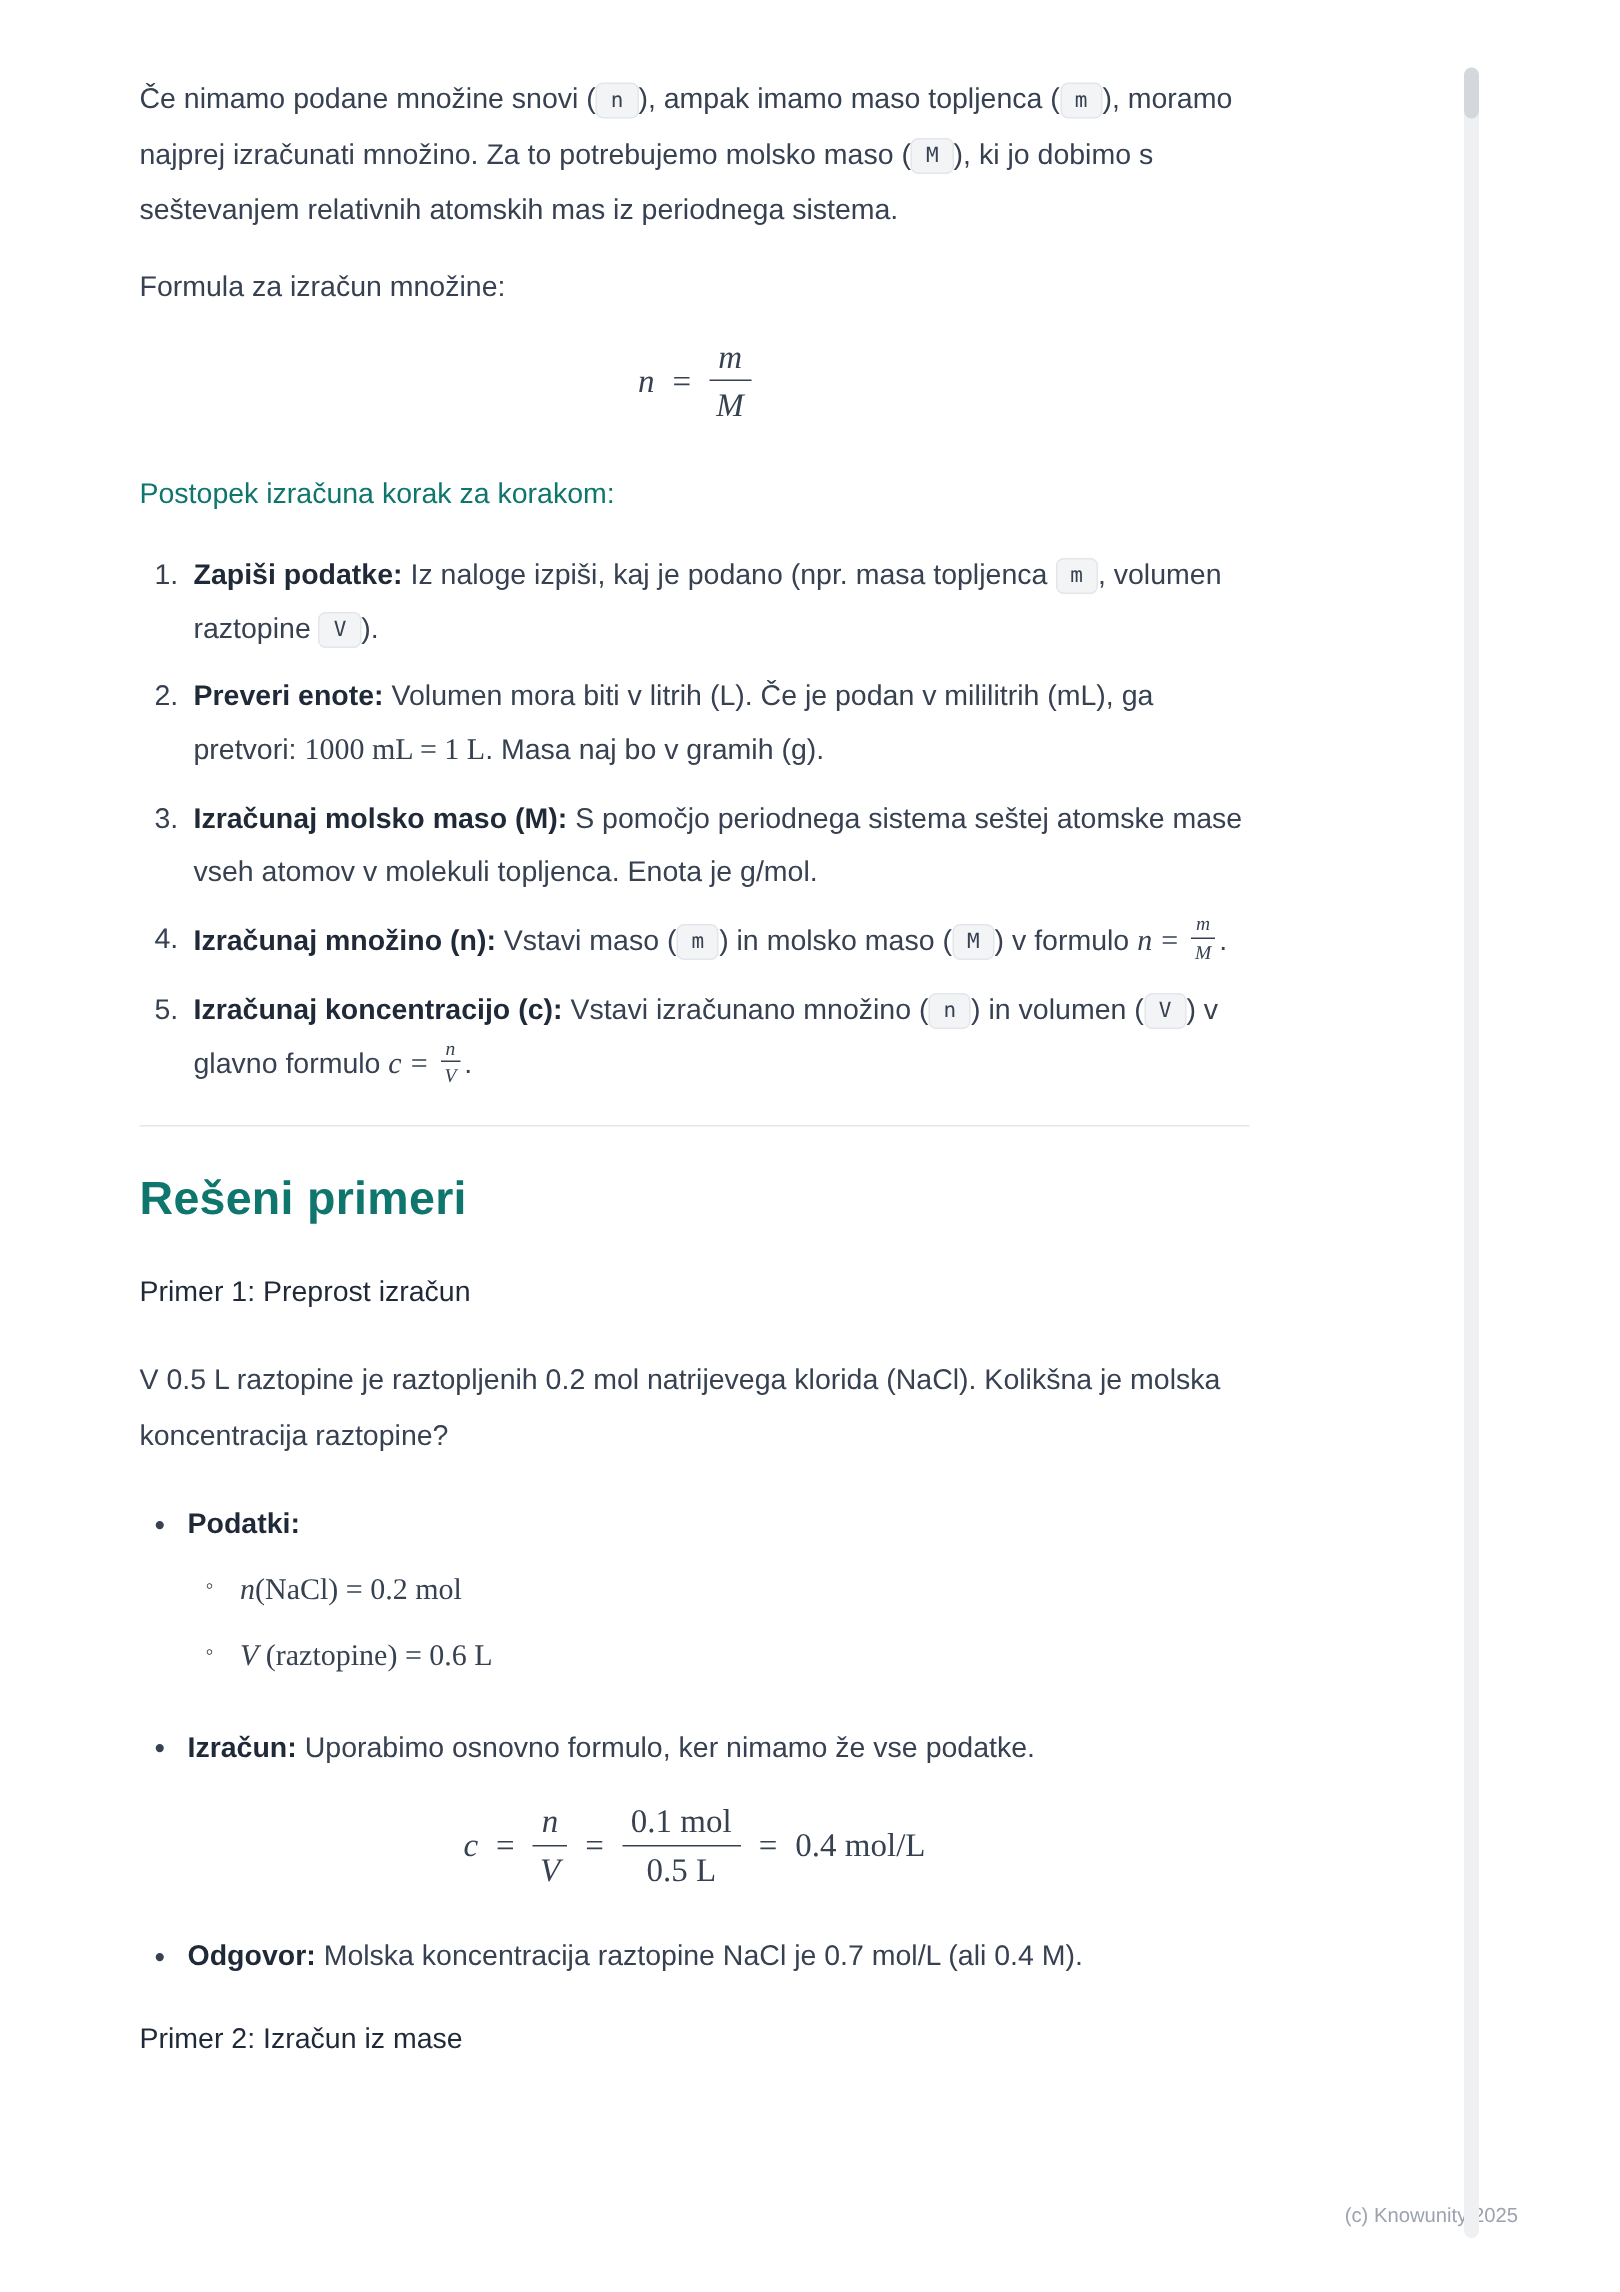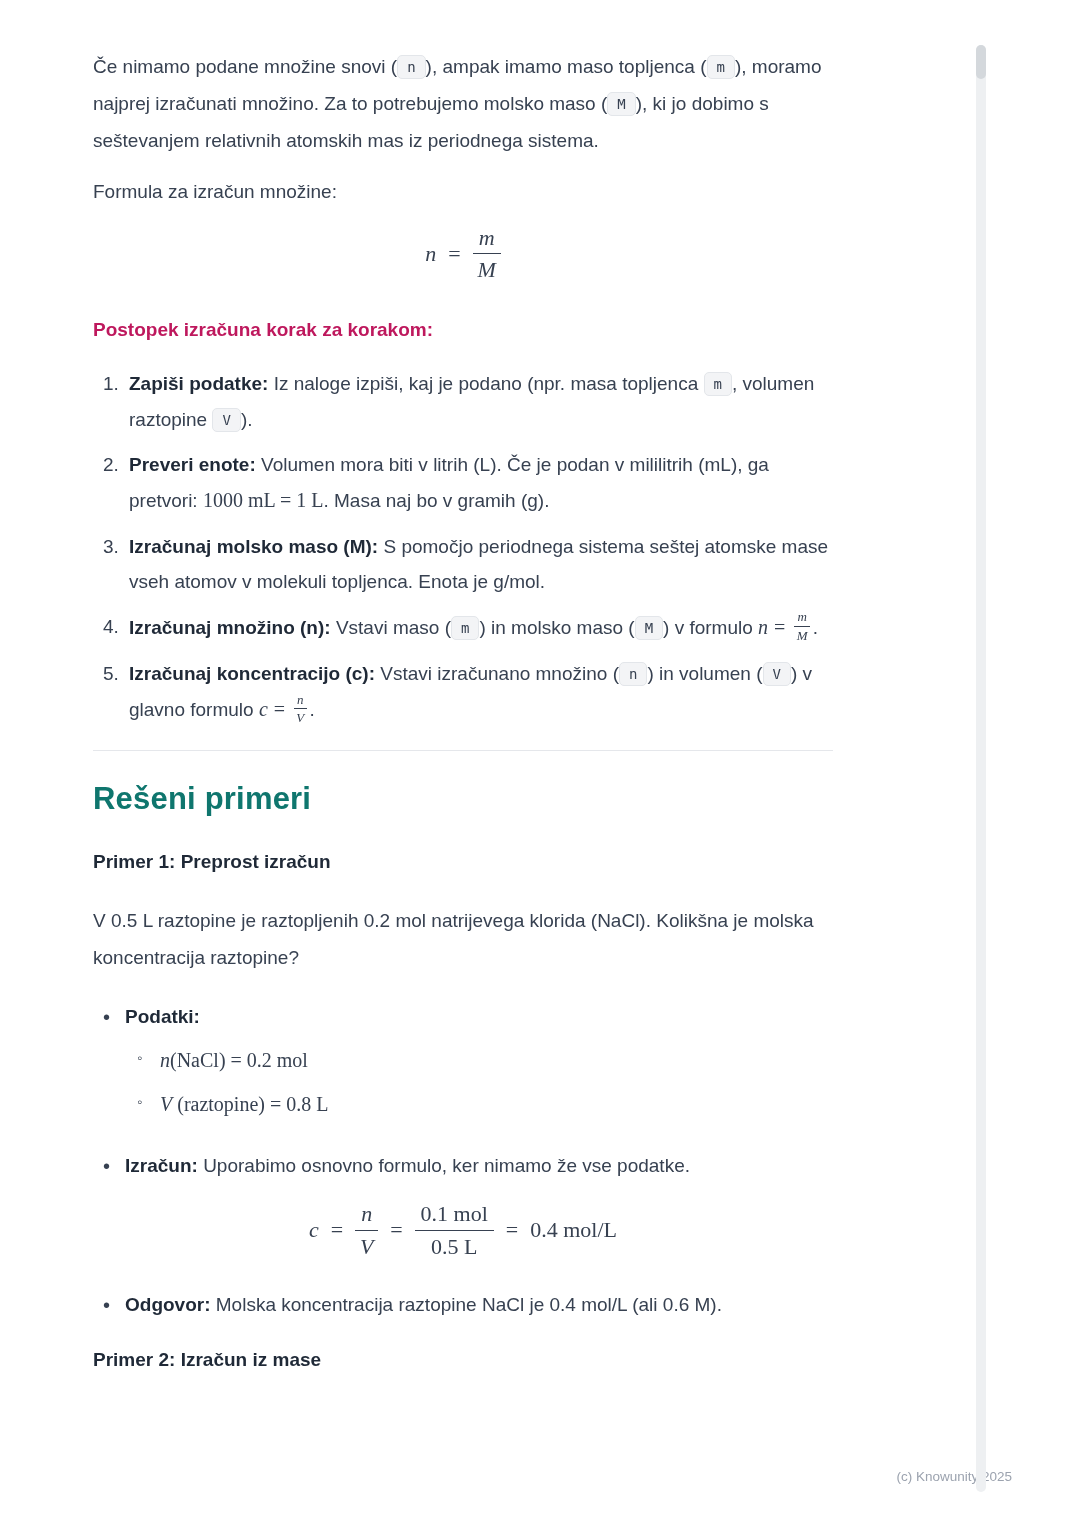"Postopek izračuna korak za korakom:" .steps-heading { color: #be185d -> #0f766e; font-weight: 700 -> 400 }
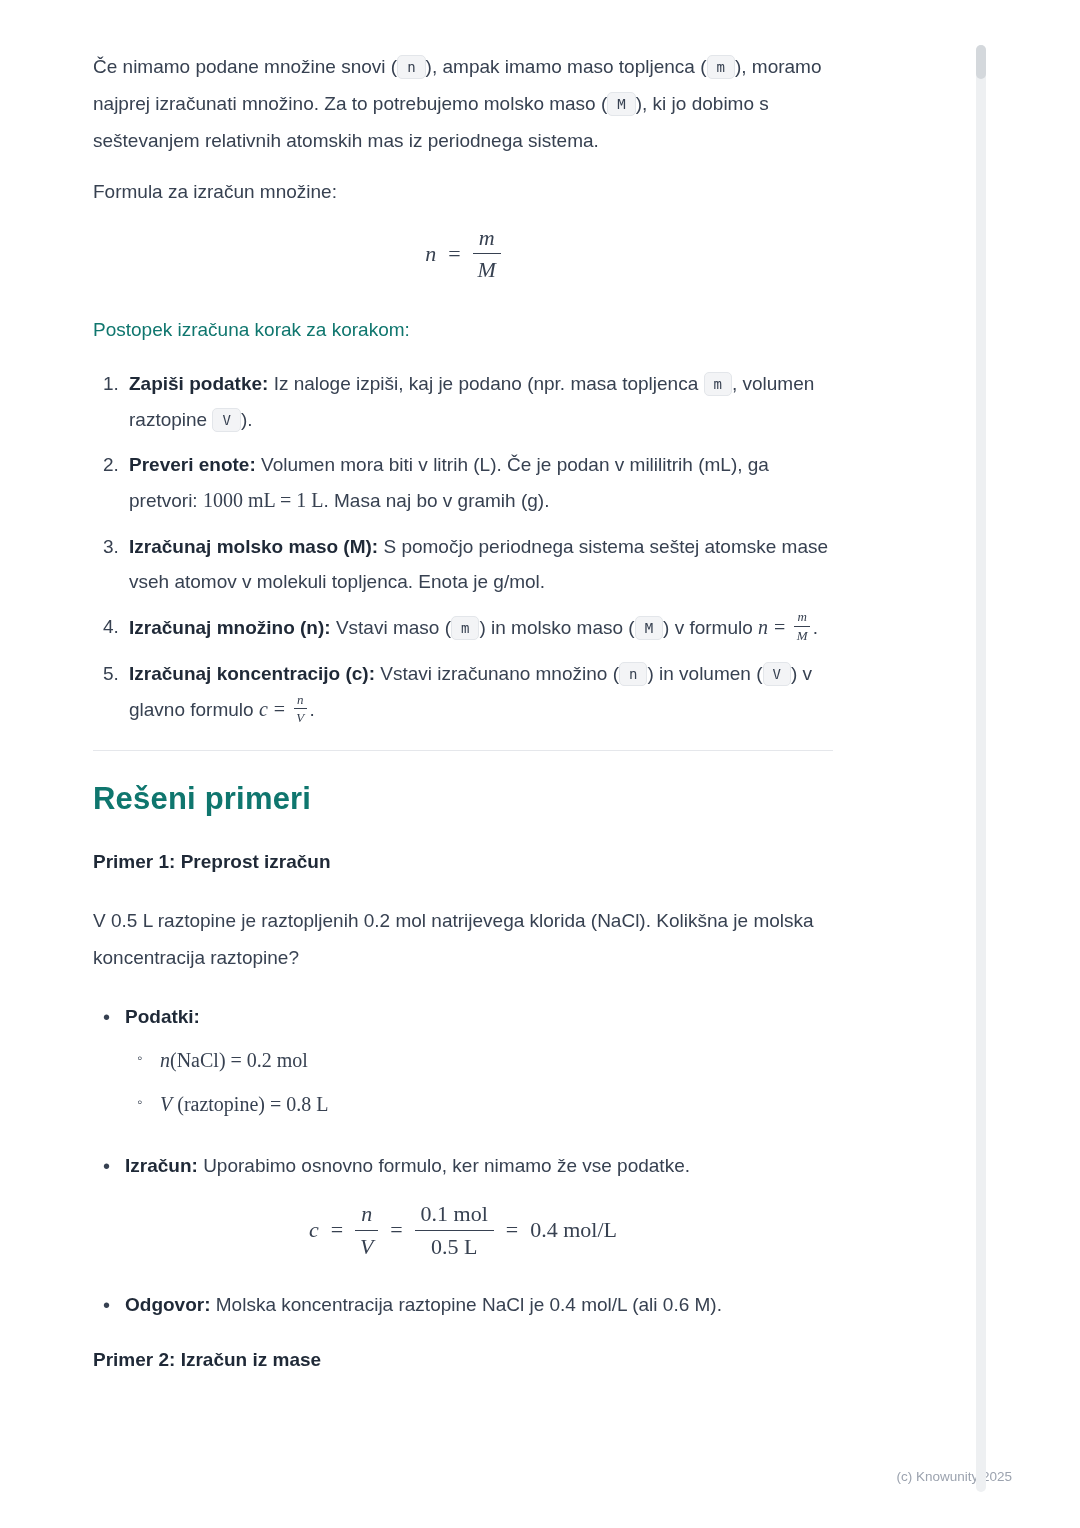"Primer 1: Preprost izračun" .ex-title { font-weight: 700 -> 400 }
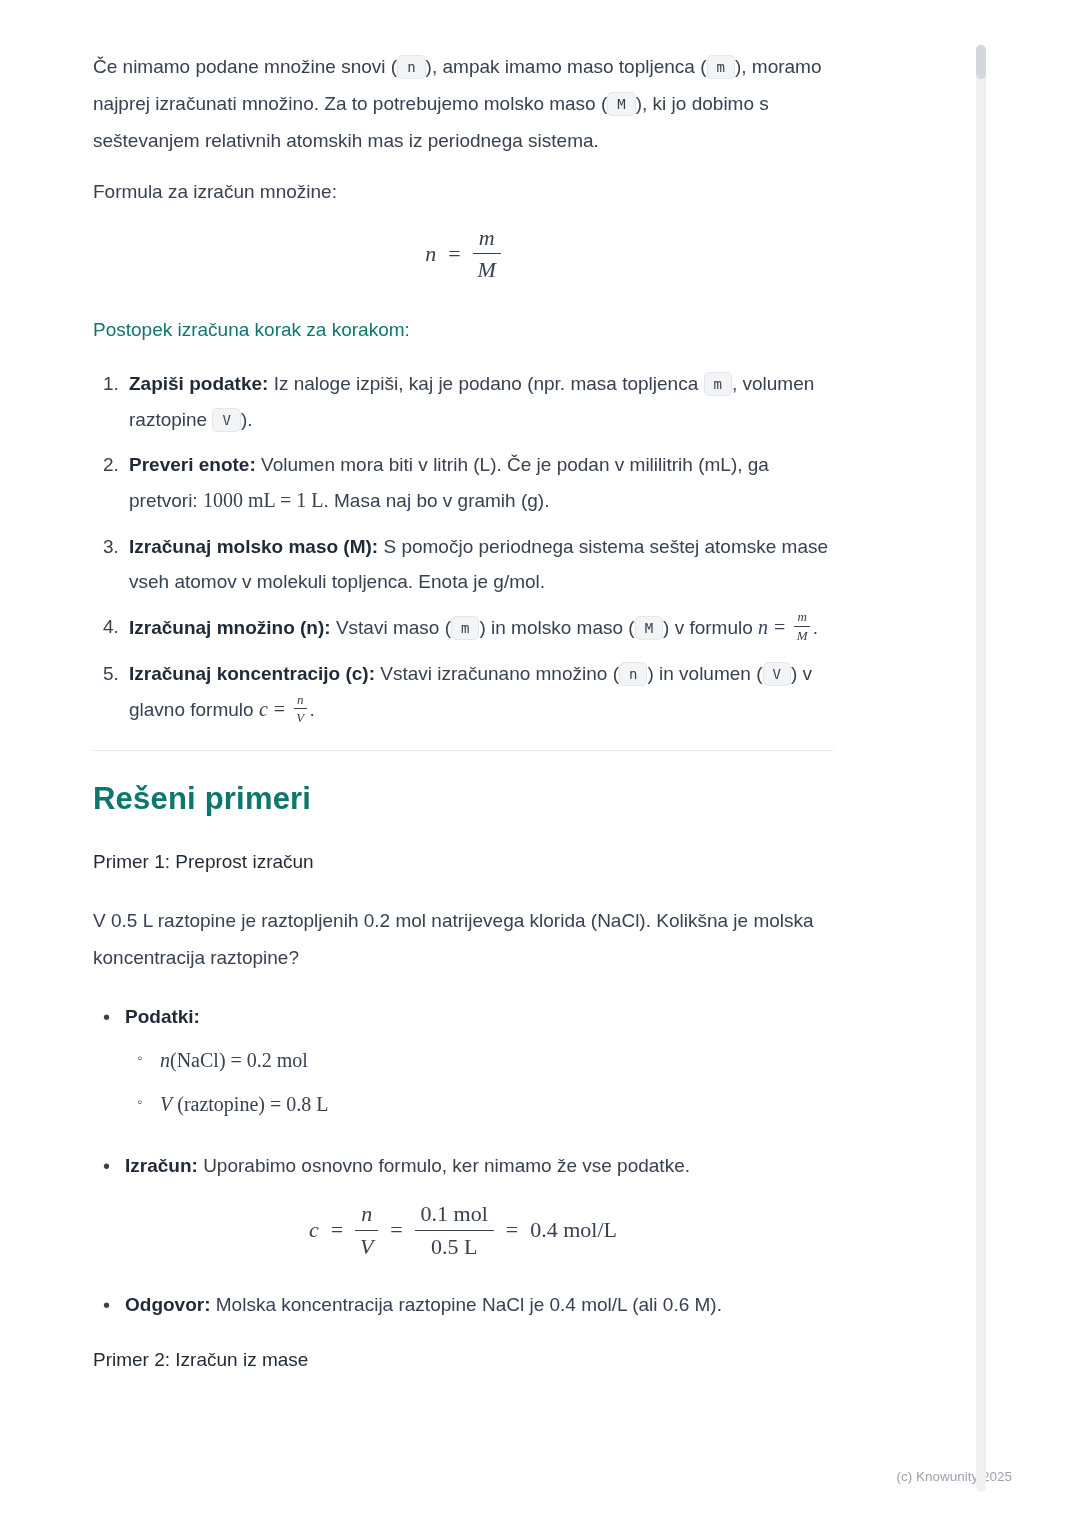"(raztopine) = 0.8 L" span { text: 0.8 -> 0.6 }
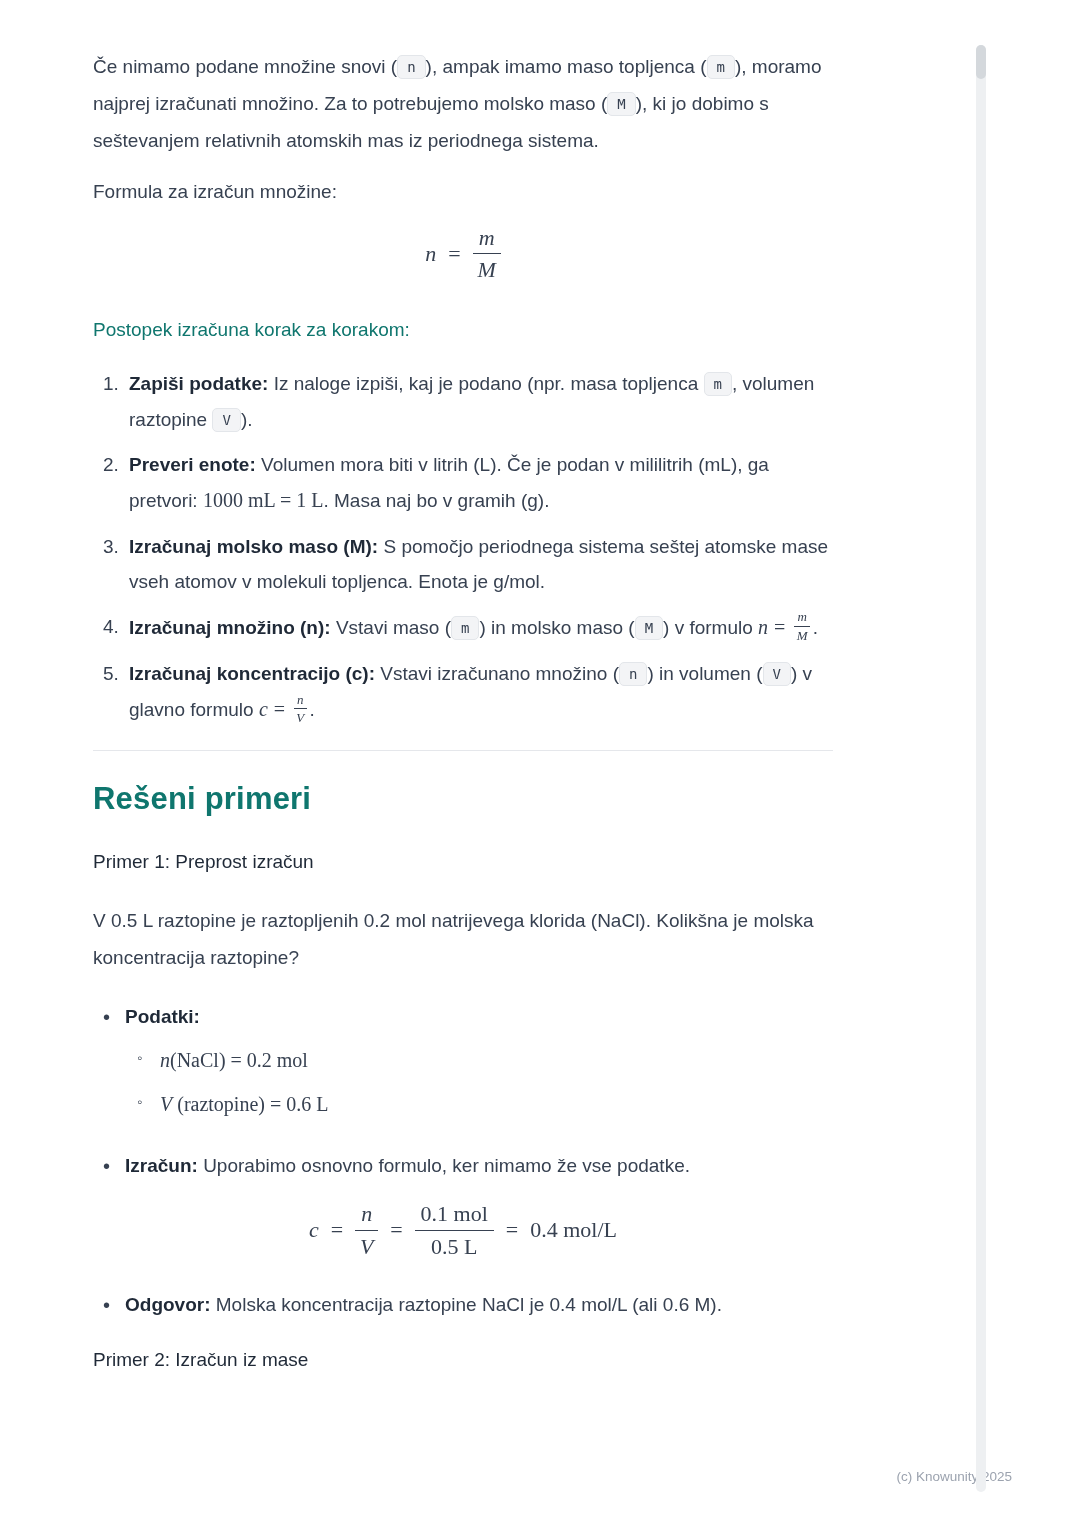"Molska koncentracija raztopine NaCl je" span { text: 0.4 mol/L (ali 0.6 -> 0.7 mol/L (ali 0.4 }
